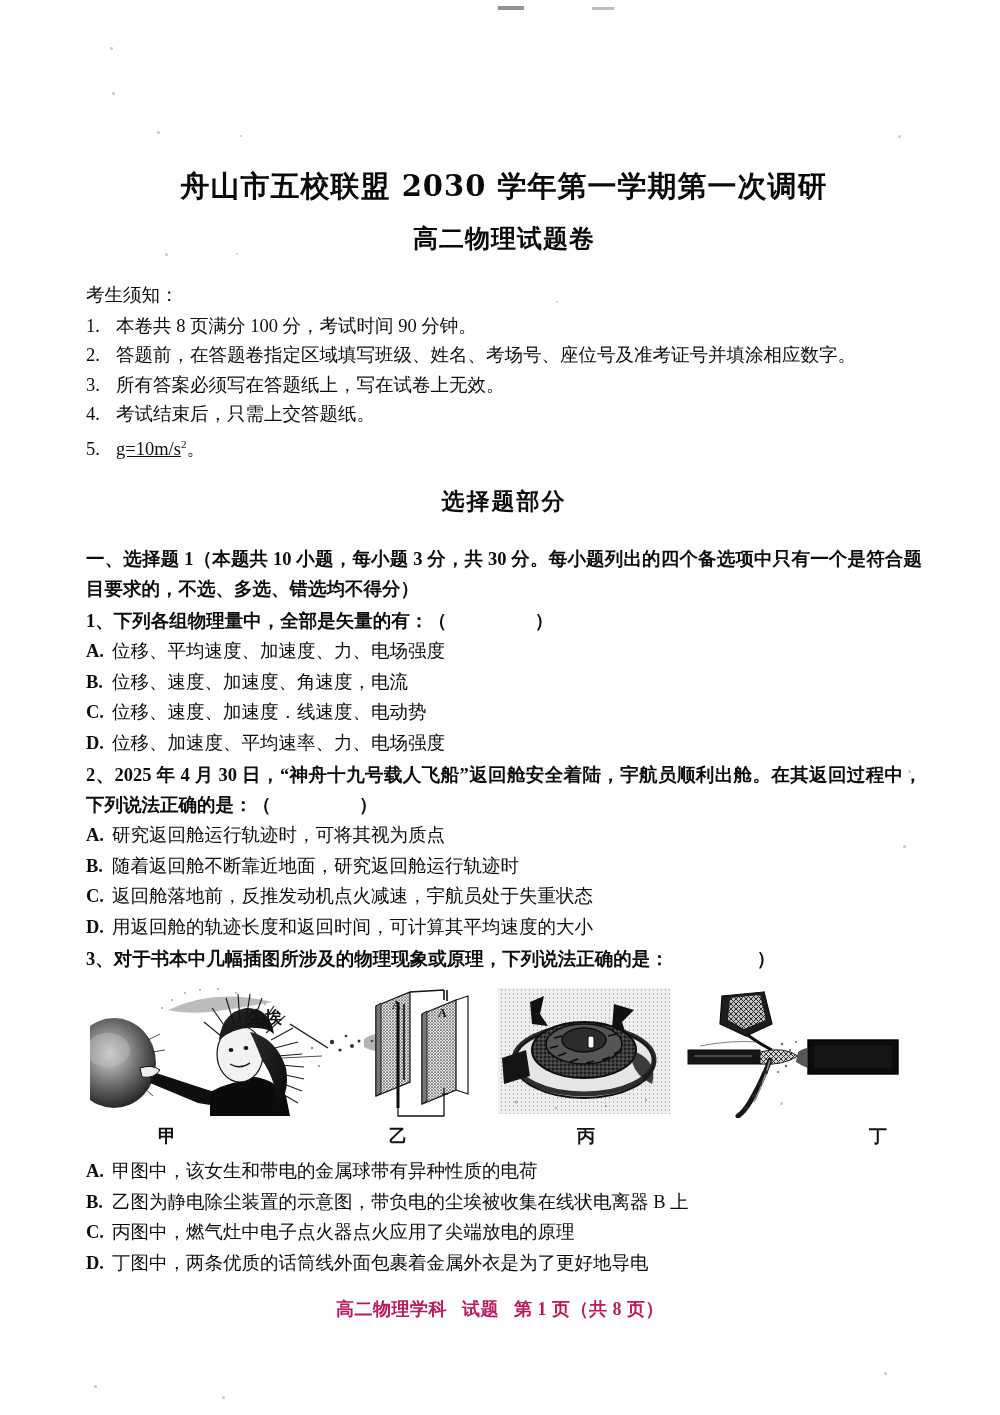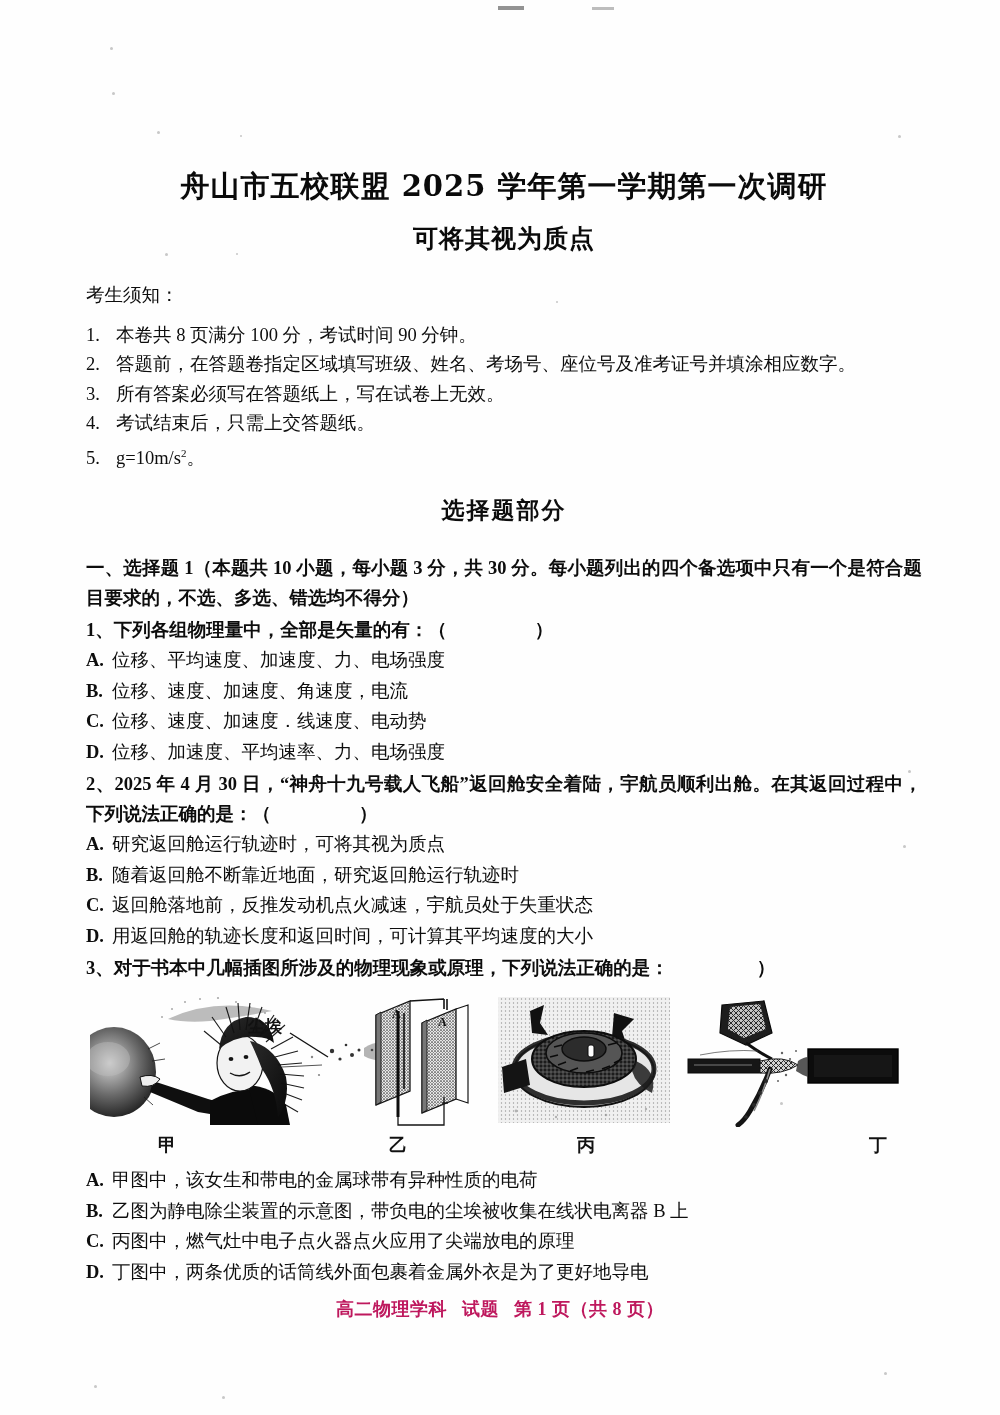"舟山市五校联盟 2025 学年第一学期第一次调研" h1.main-title { text: 2025 -> 2030 }
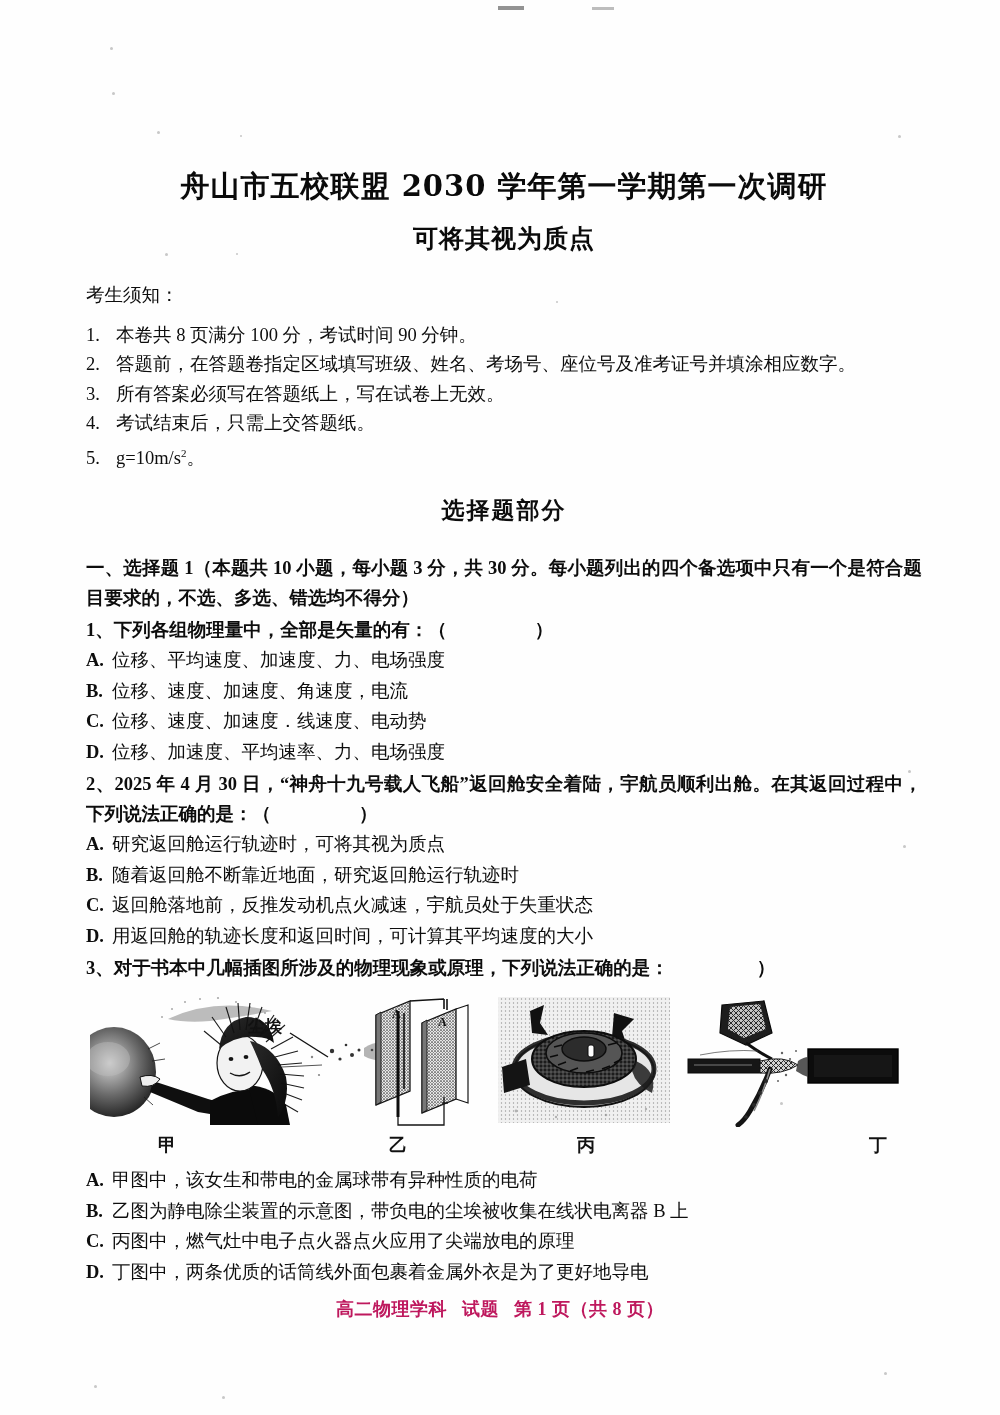"可将其视为质点" h2.sub-title { text: 可将其视为质点 -> 高二物理试题卷 }
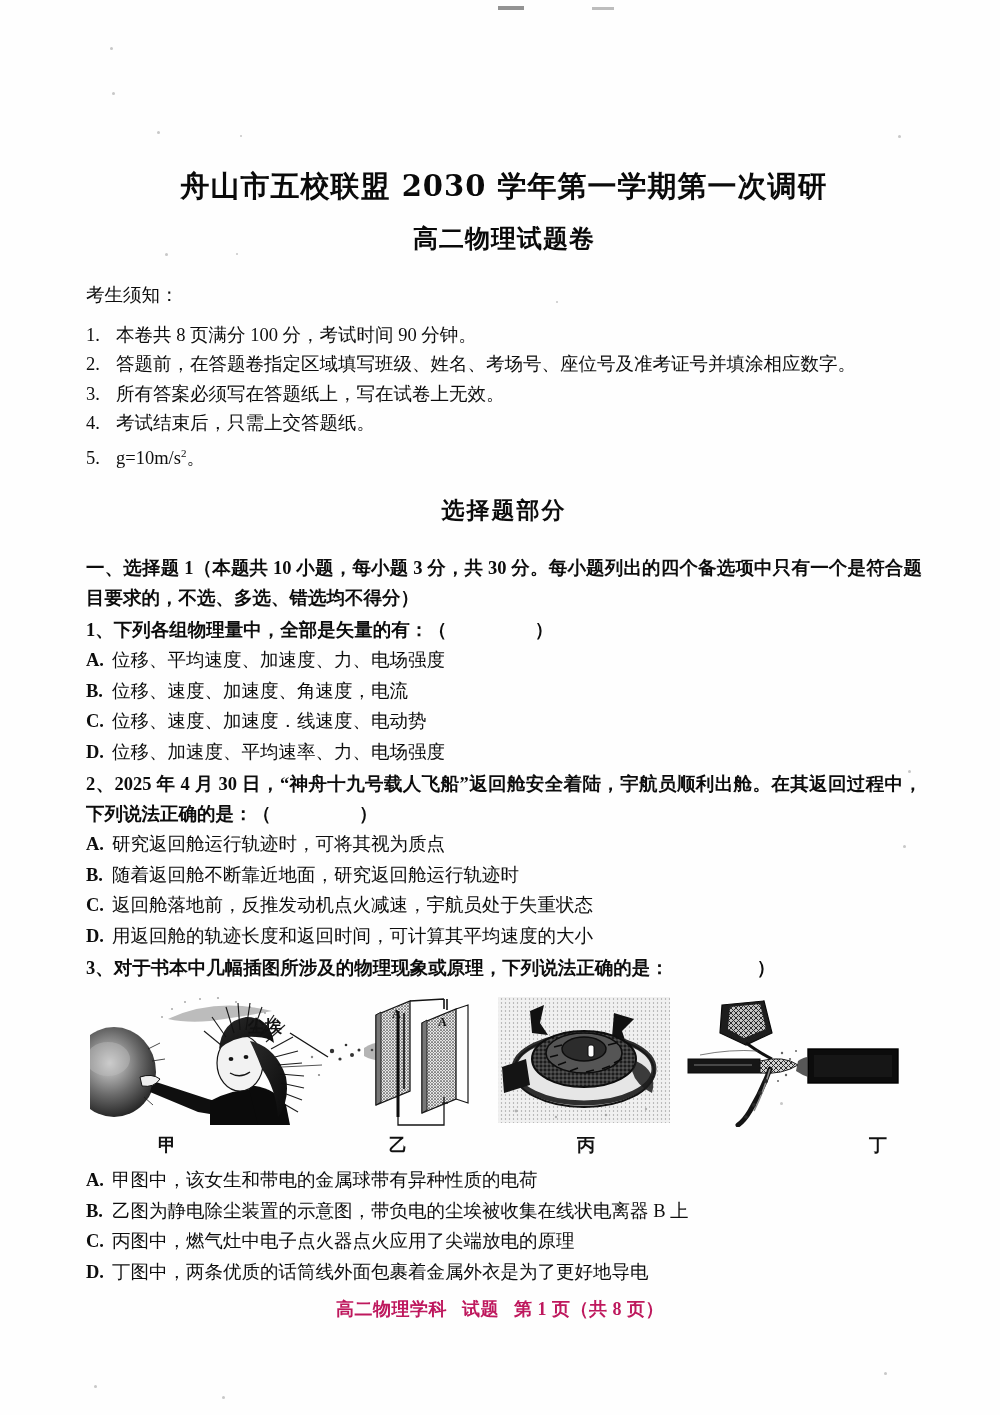"考生须知：" .notice-title { margin-bottom: 10px -> 1px }
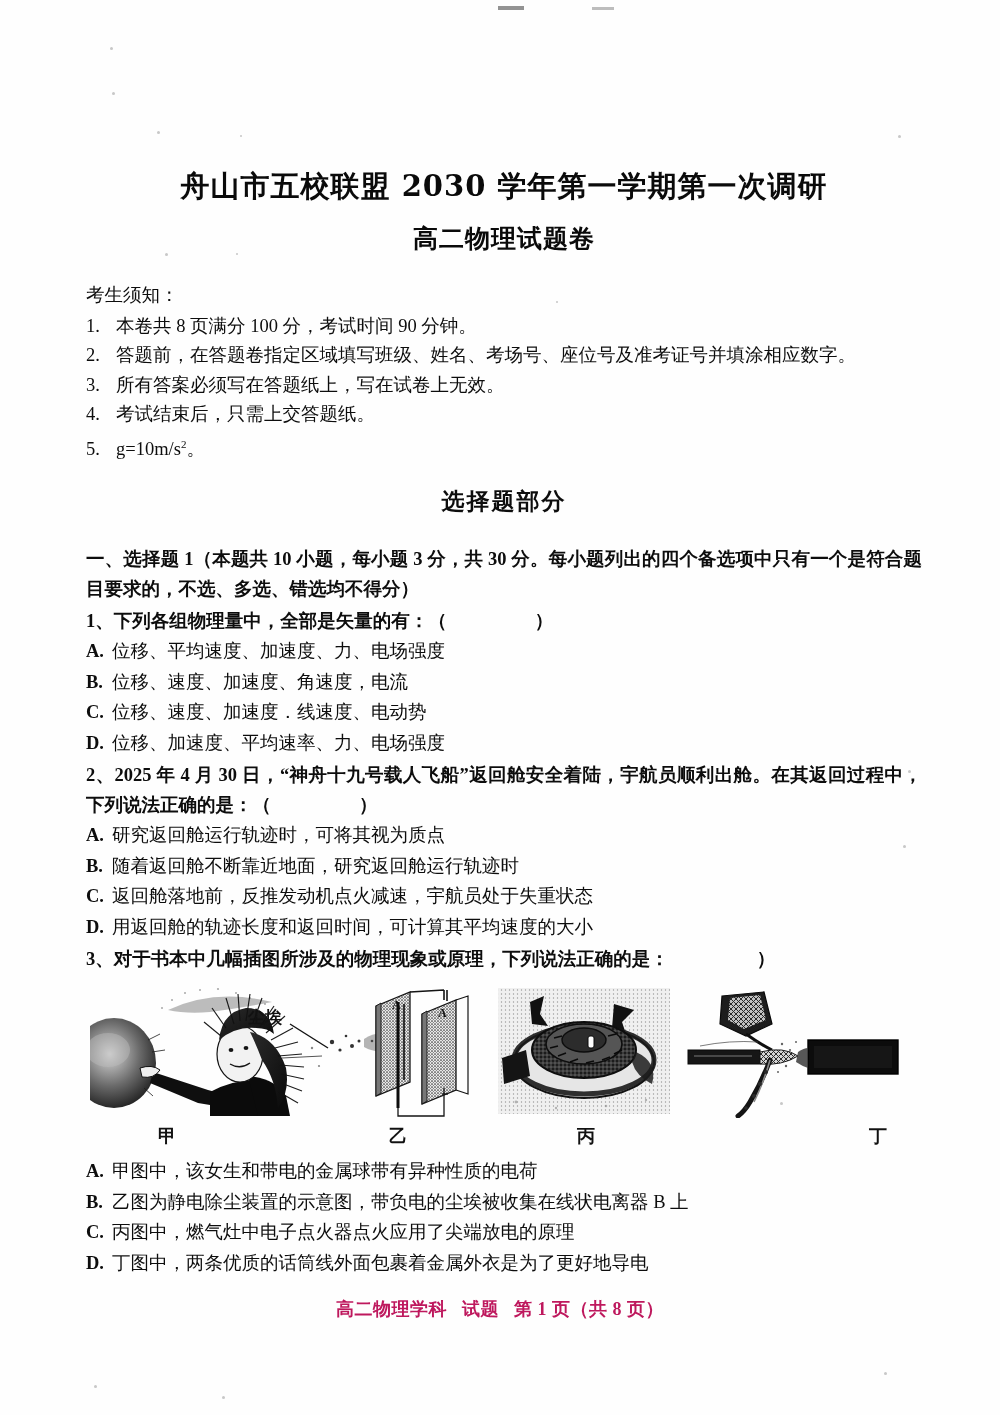"g=10m/s" .gval { text-decoration: none -> underline }
